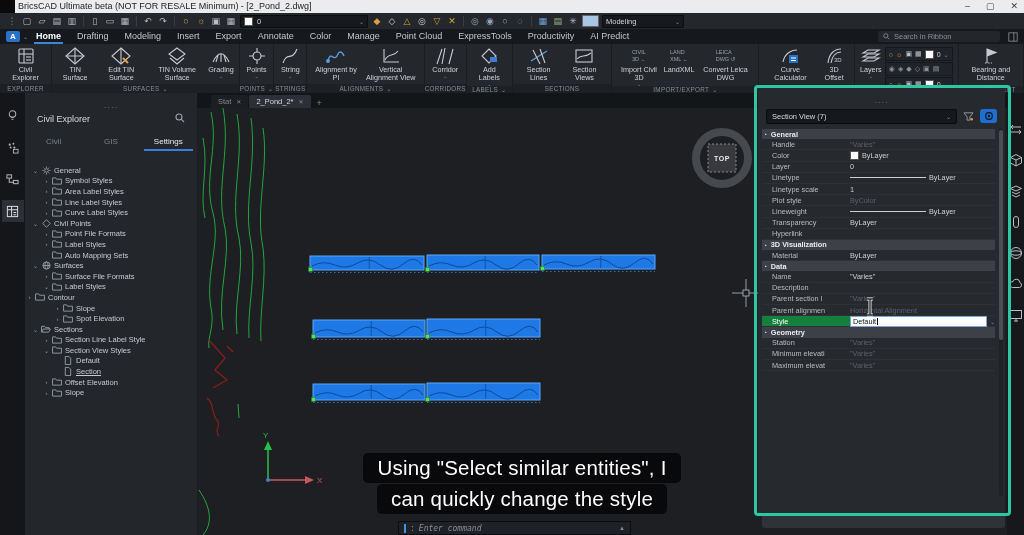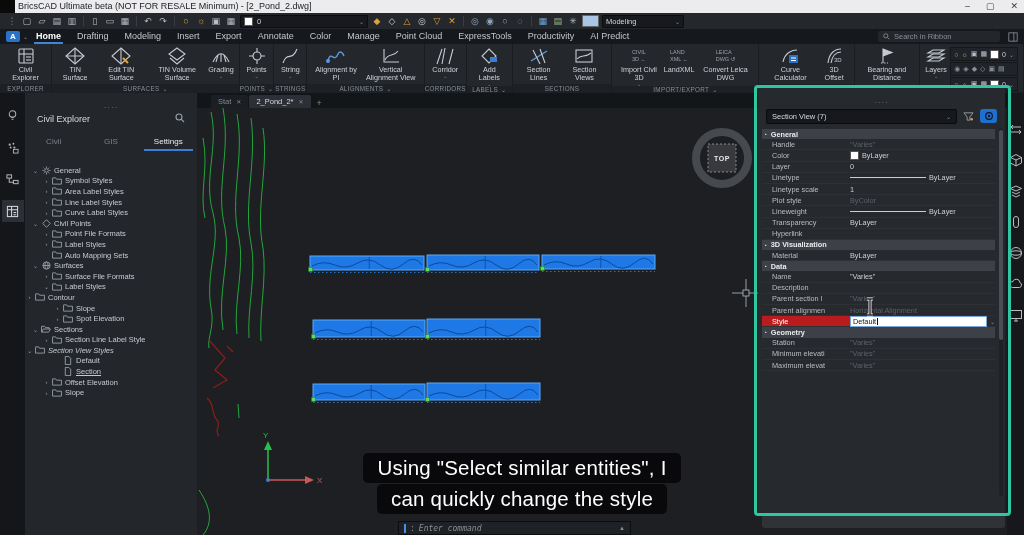"Bearing and Distance" div.rgroup { order: before "Layers" -> after "Layers" }
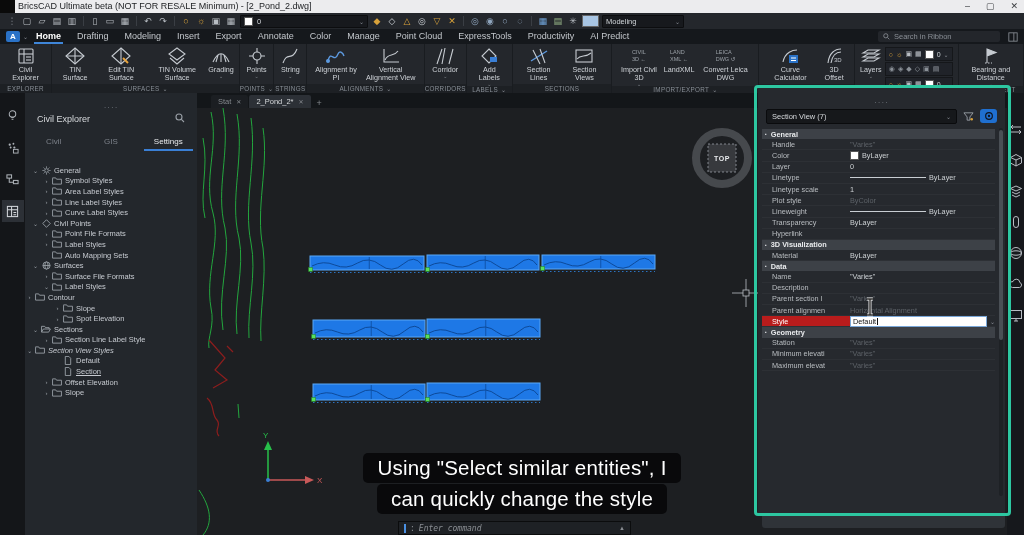"Style" .prop-row.sel .plabel { background: #b91c1c -> #15803d }
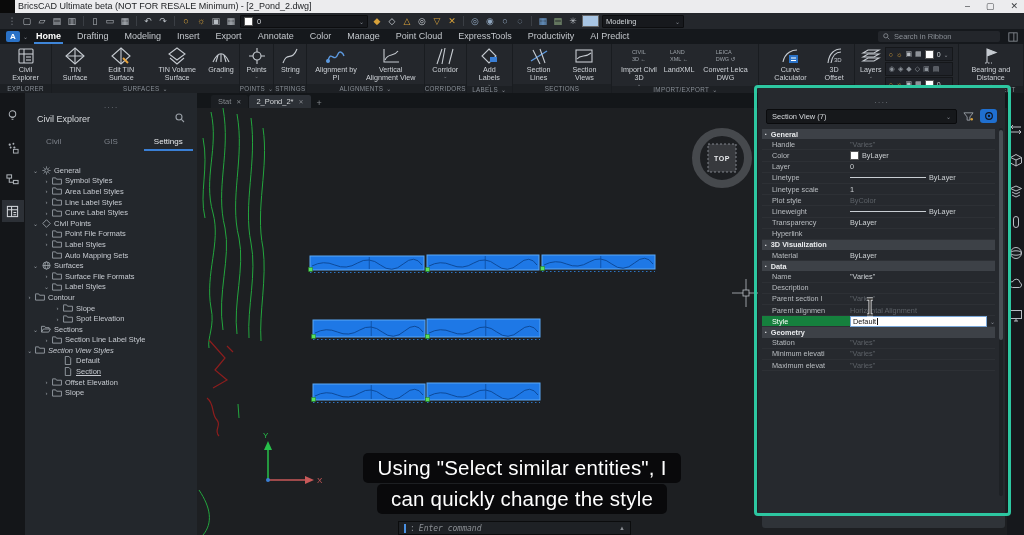"Section View Styles" div.titem { font-style: italic -> none; padding-left: none -> 17px }
